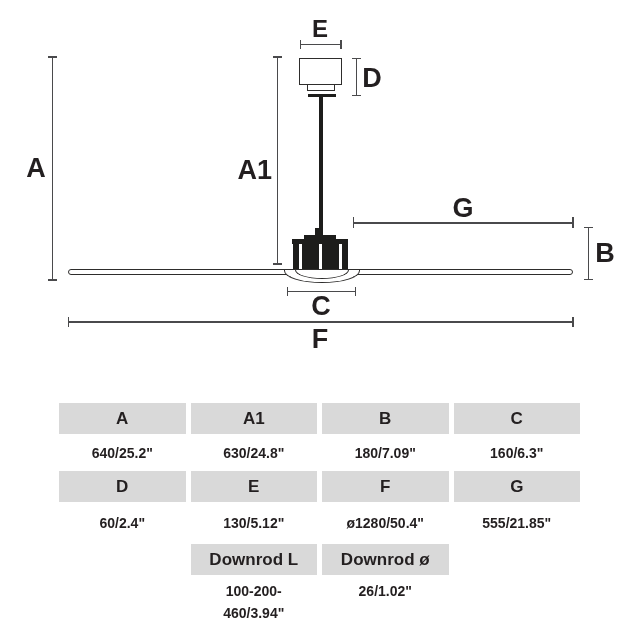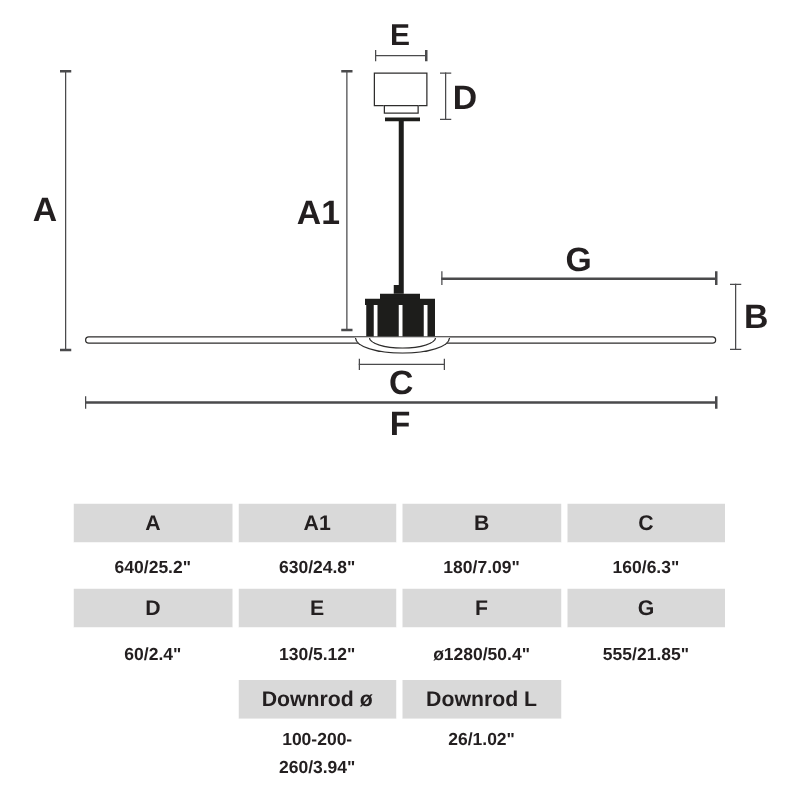"Downrod ø" div.cell { order: before "Downrod L" -> after "Downrod L" }
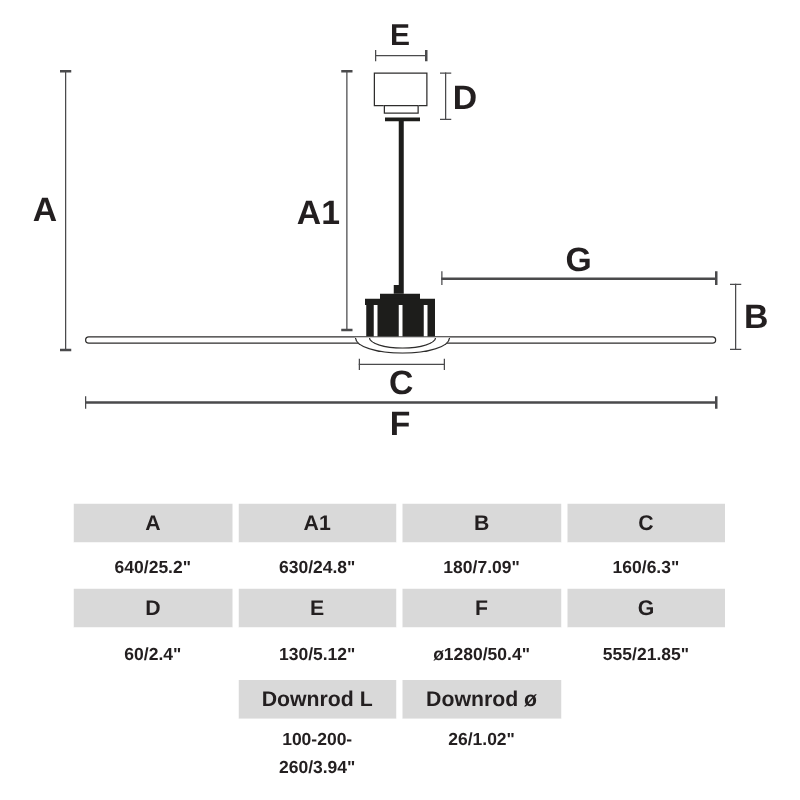"100-200-" div.cell { text: 260/3.94 -> 460/3.94 }
